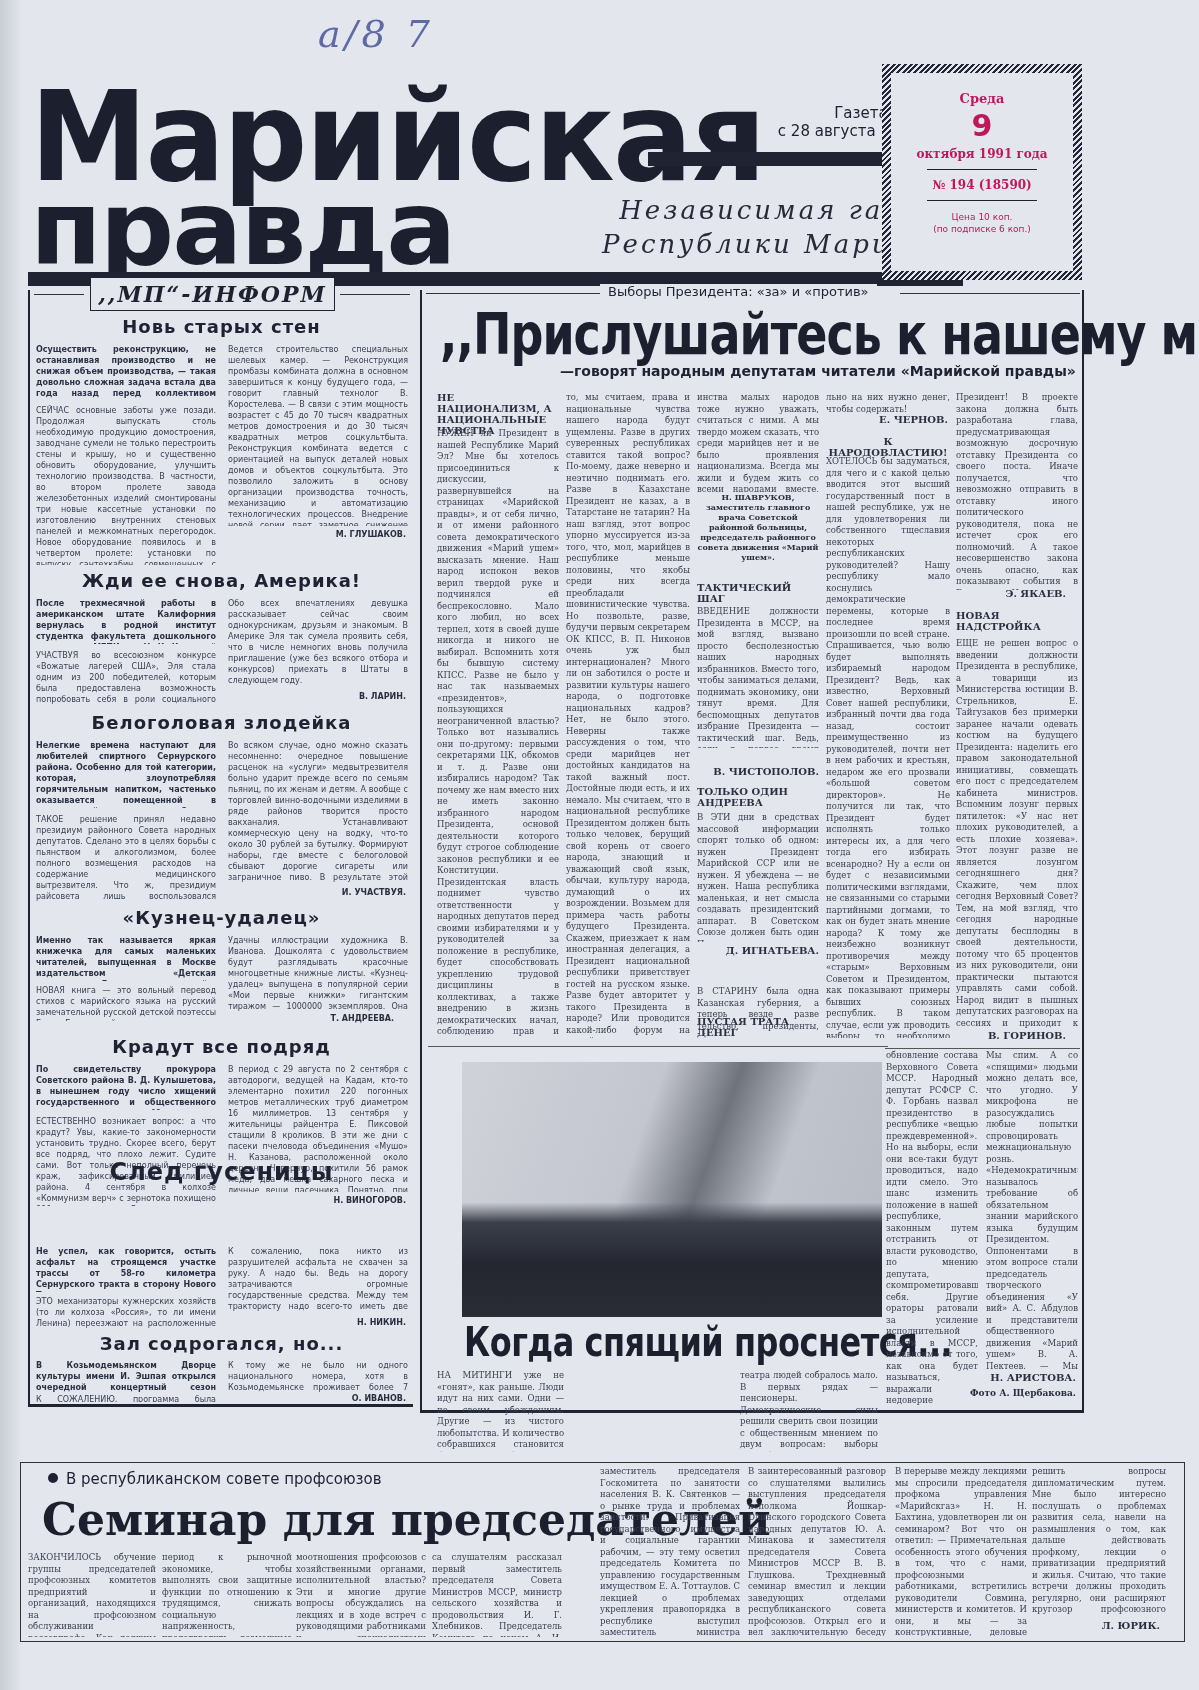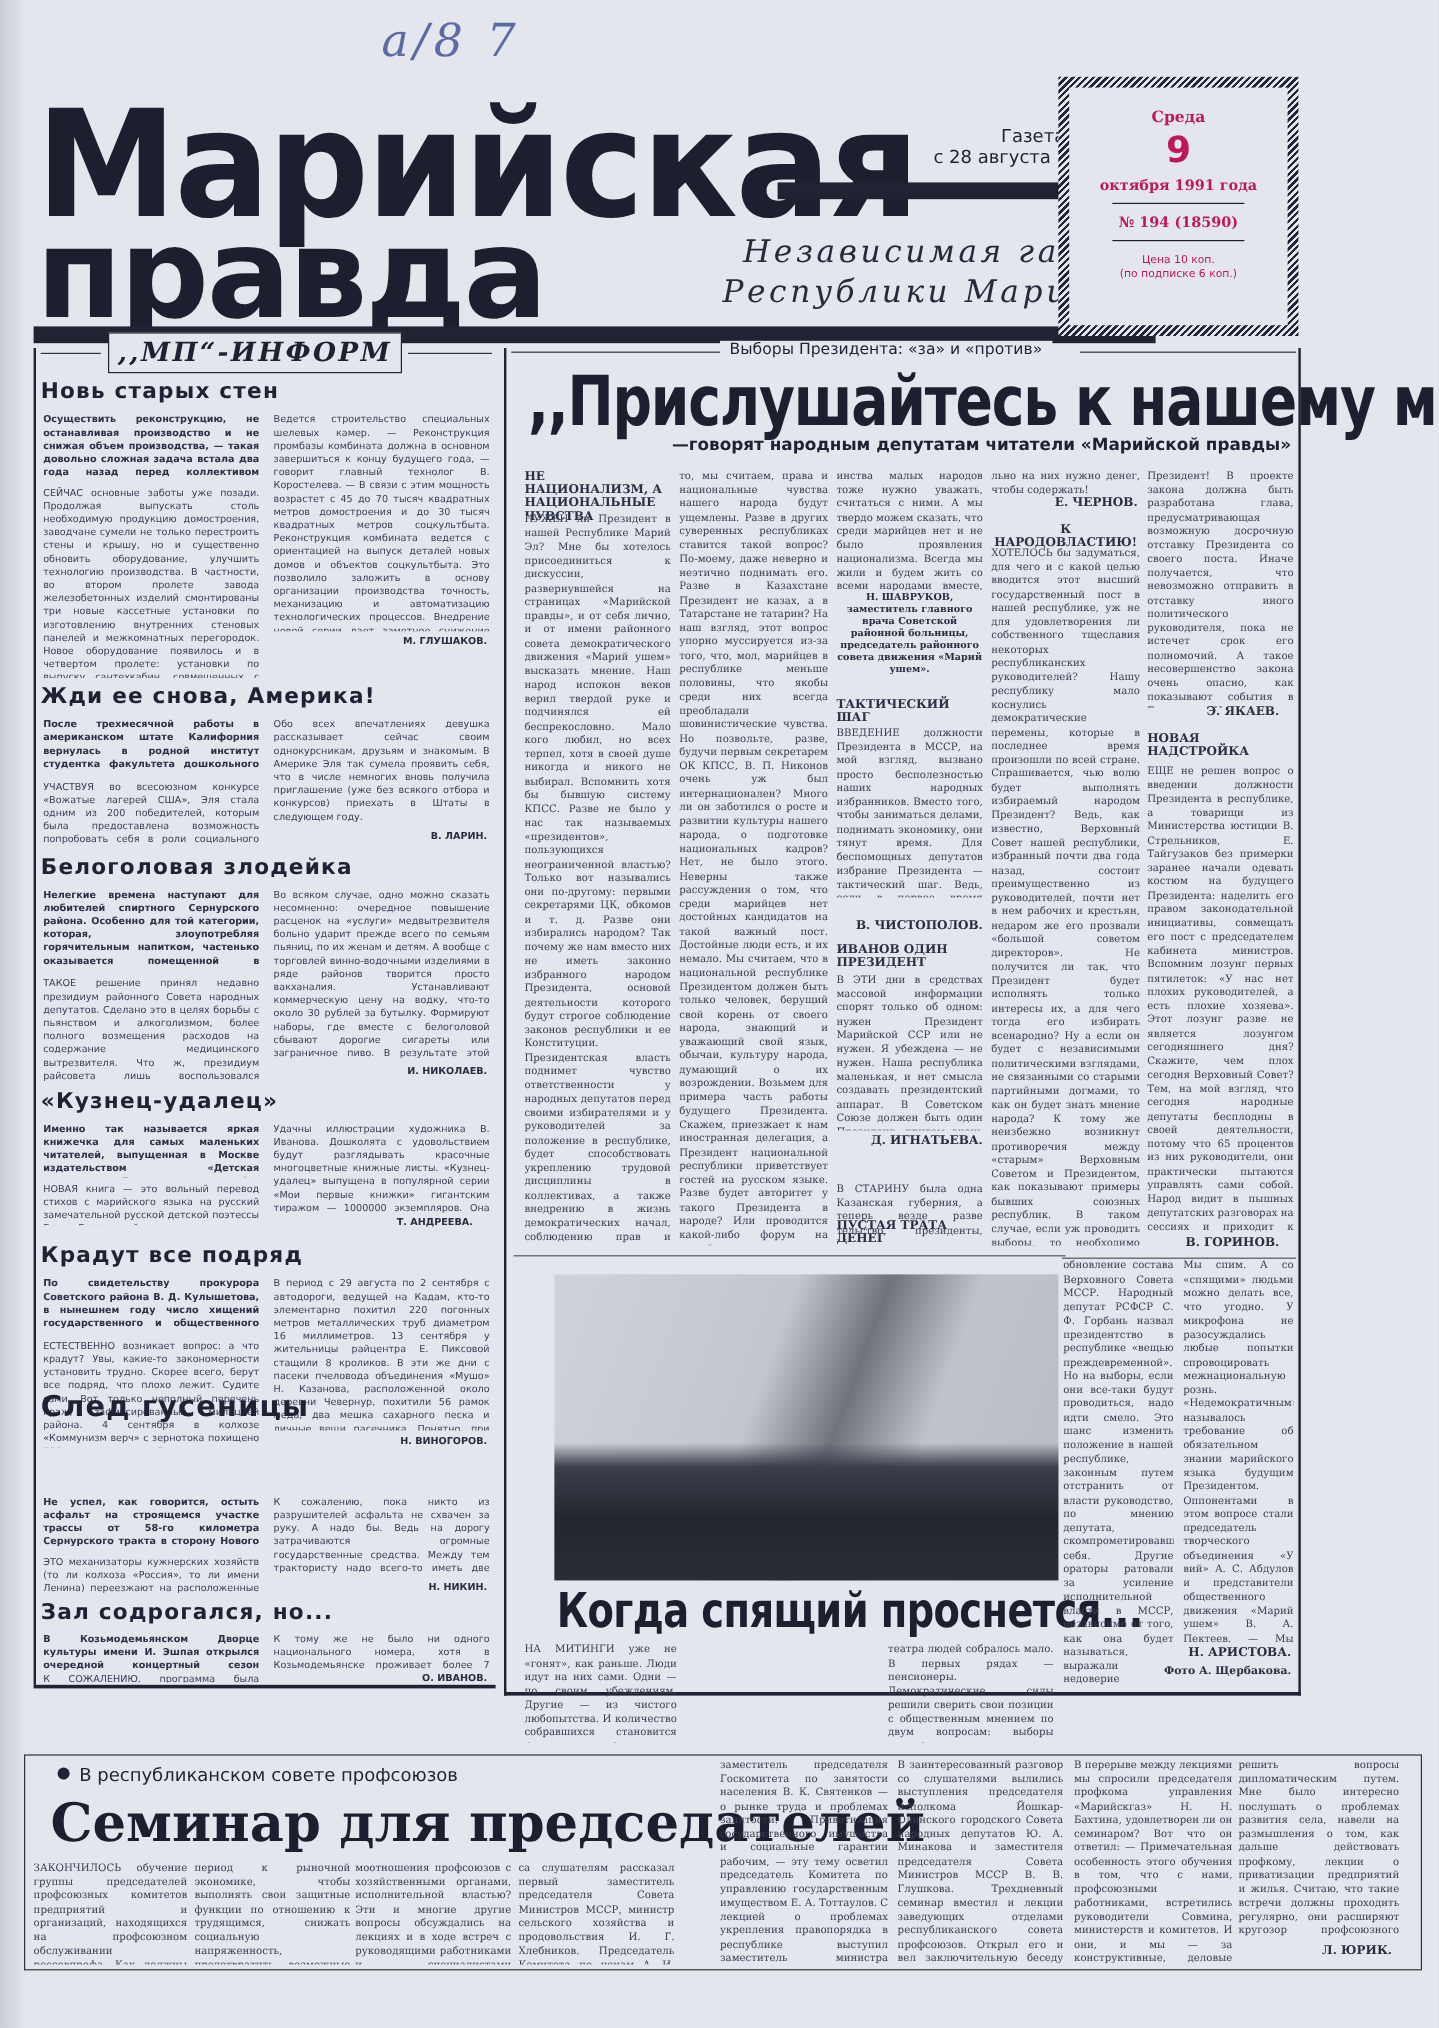"Новь старых стен" .headline-sans { text-align: none -> center }
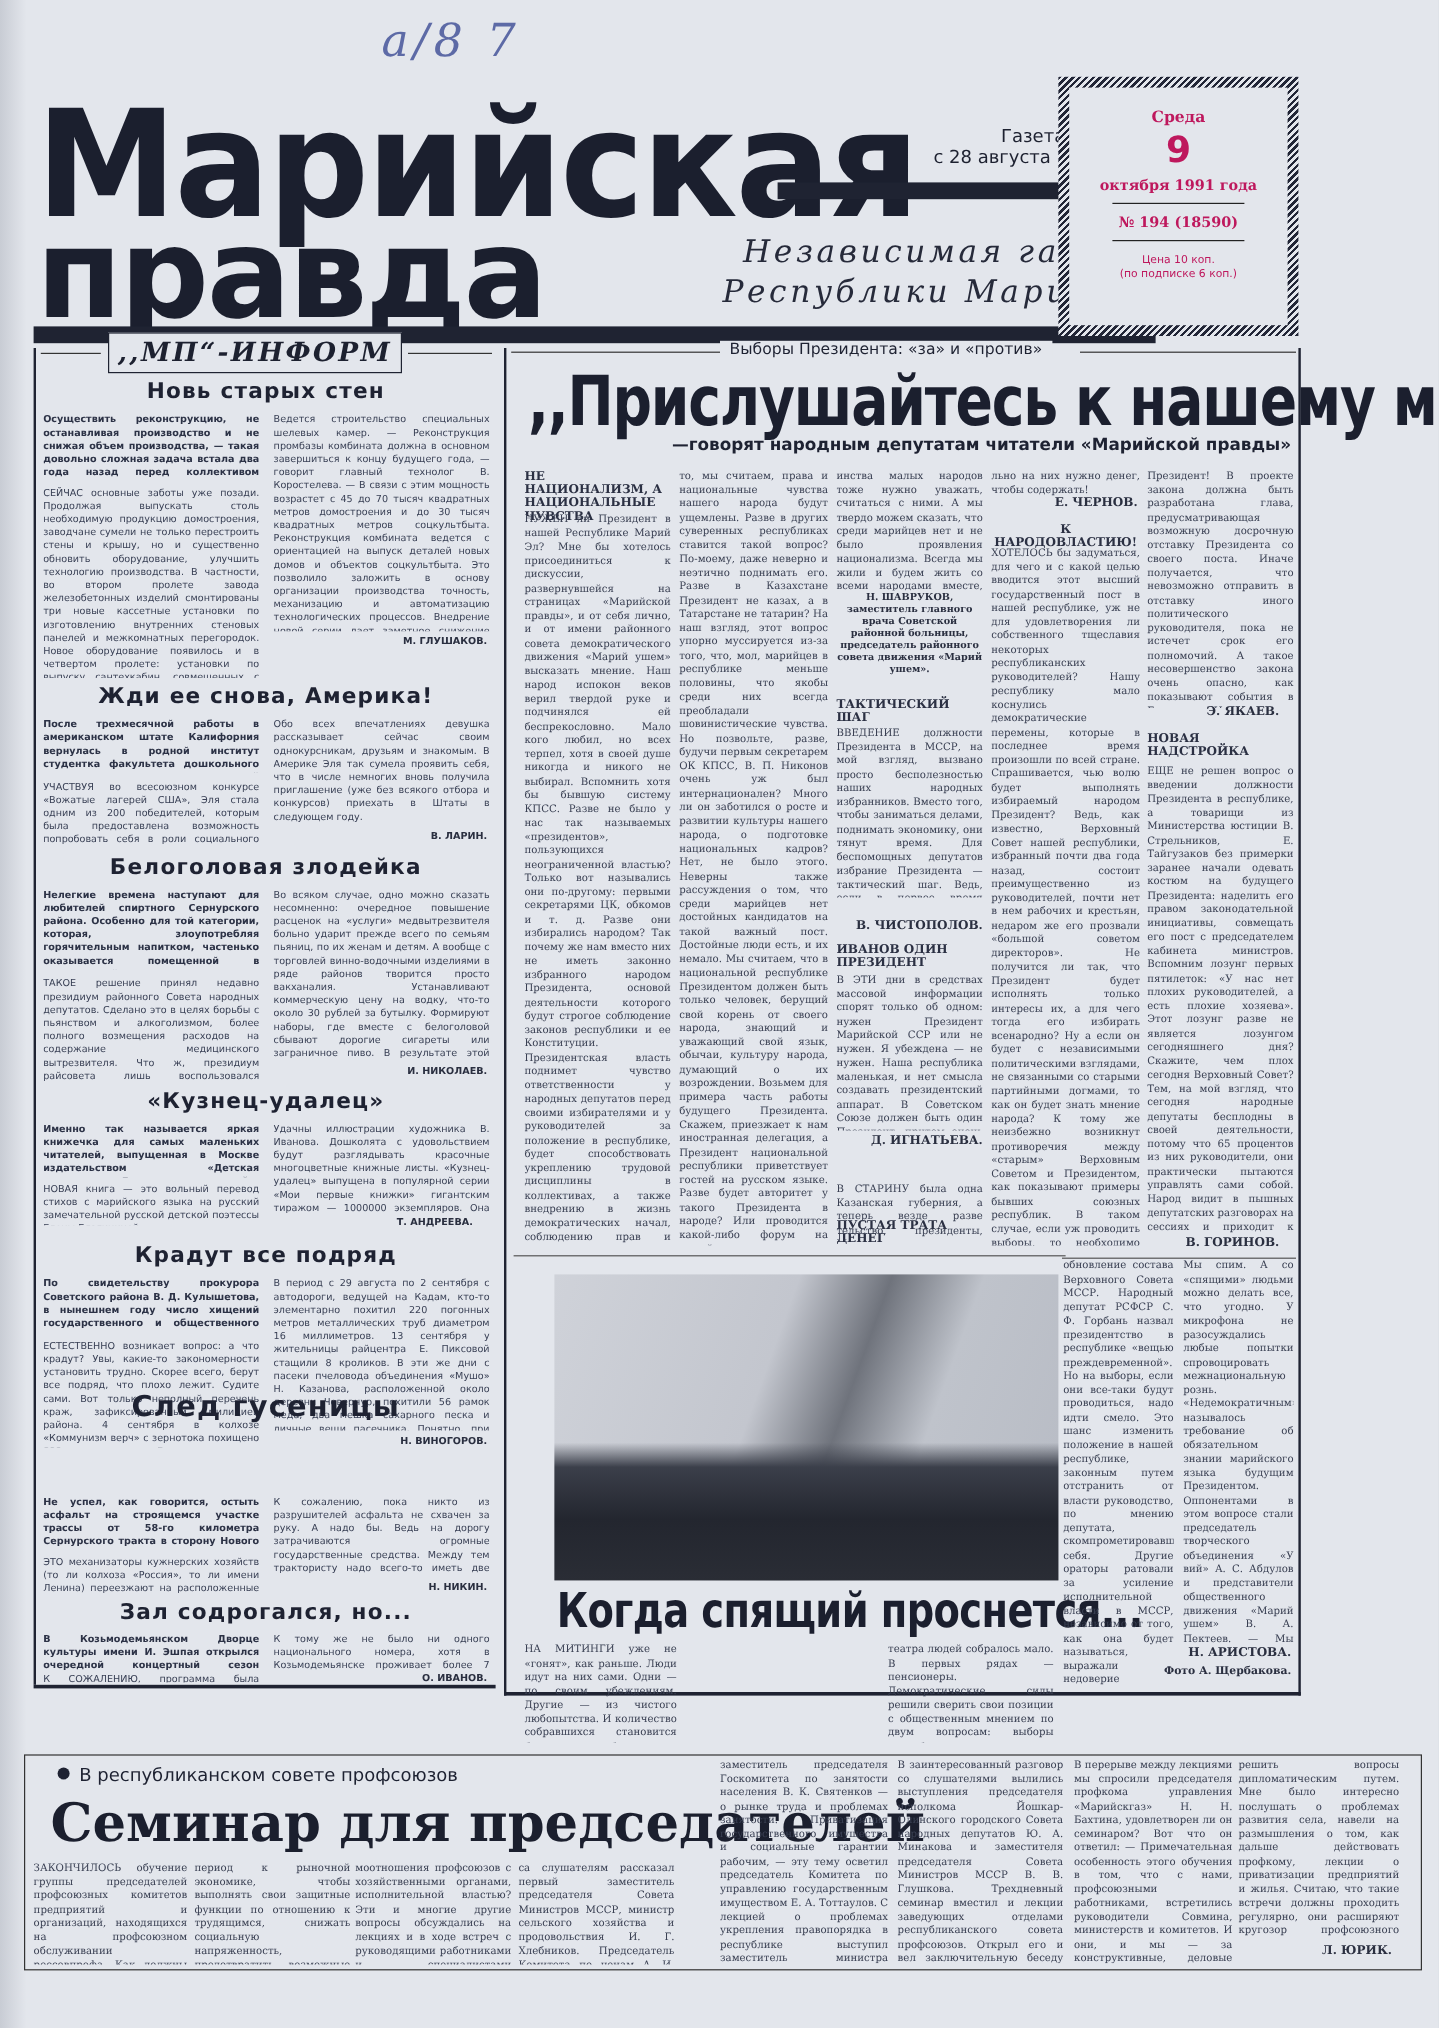"ИВАНОВ ОДИН ПРЕЗИДЕНТ" div.sub { text: ИВАНОВ ОДИН ПРЕЗИДЕНТ -> ТОЛЬКО ОДИН АНДРЕЕВА }
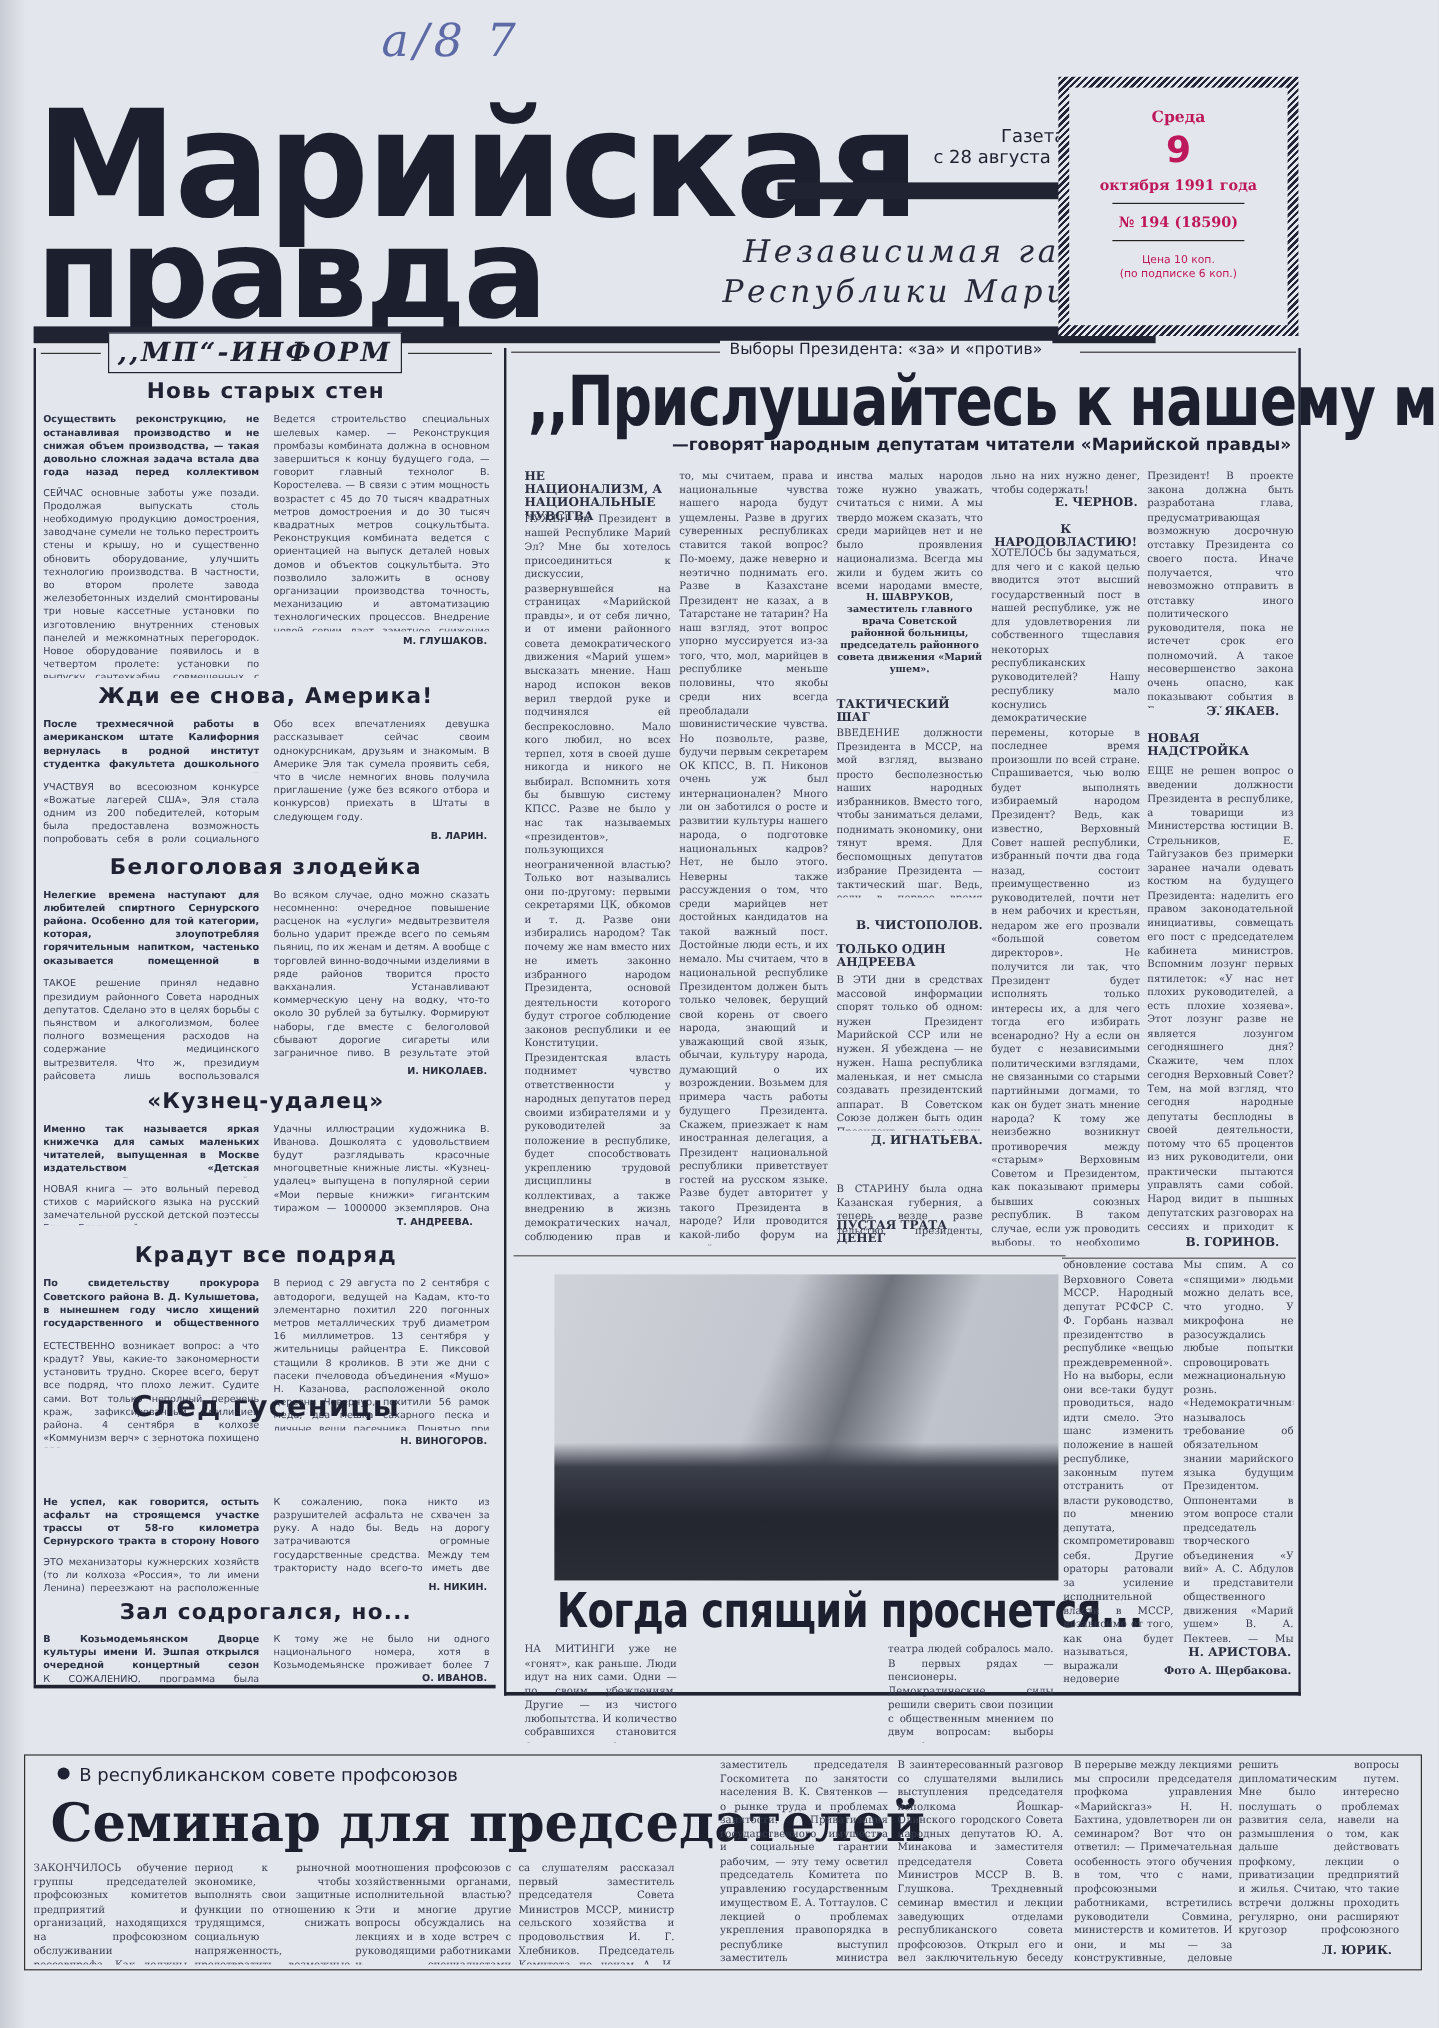"И. НИКОЛАЕВ." div.sig { text: НИКОЛАЕВ -> УЧАСТВУЯ }
